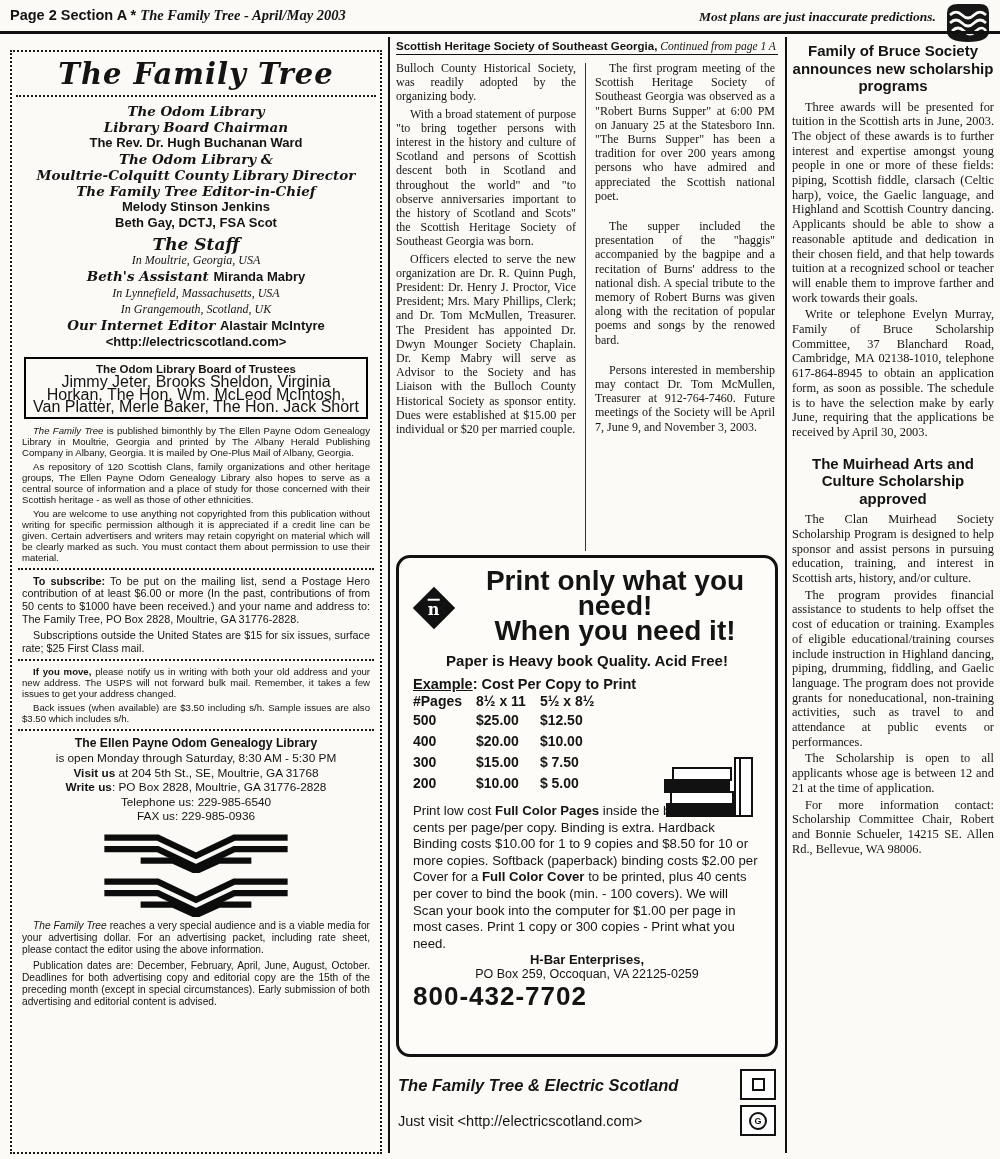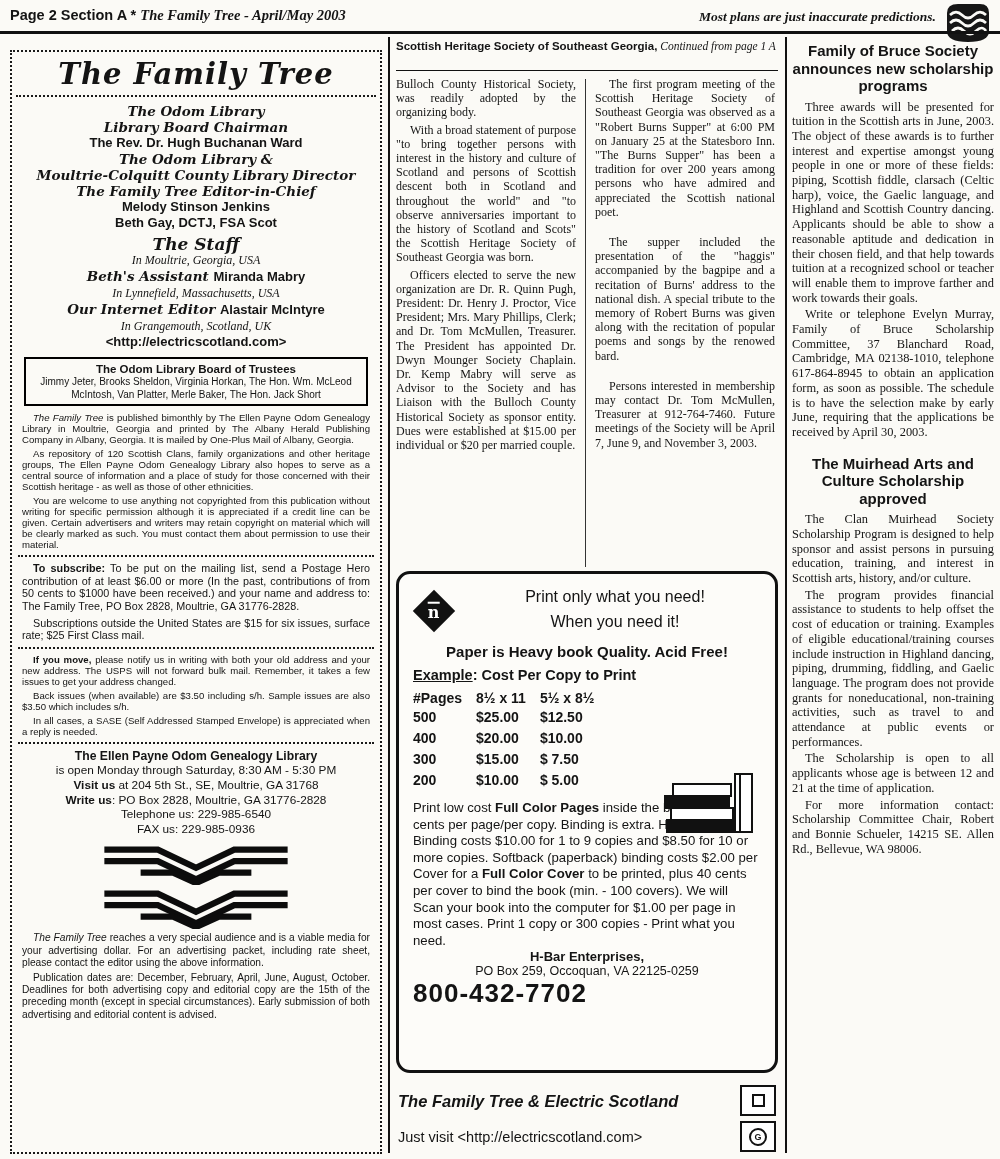"Scottish Heritage Society of Southeast" .mid-head { padding-bottom: 18px -> 2px }
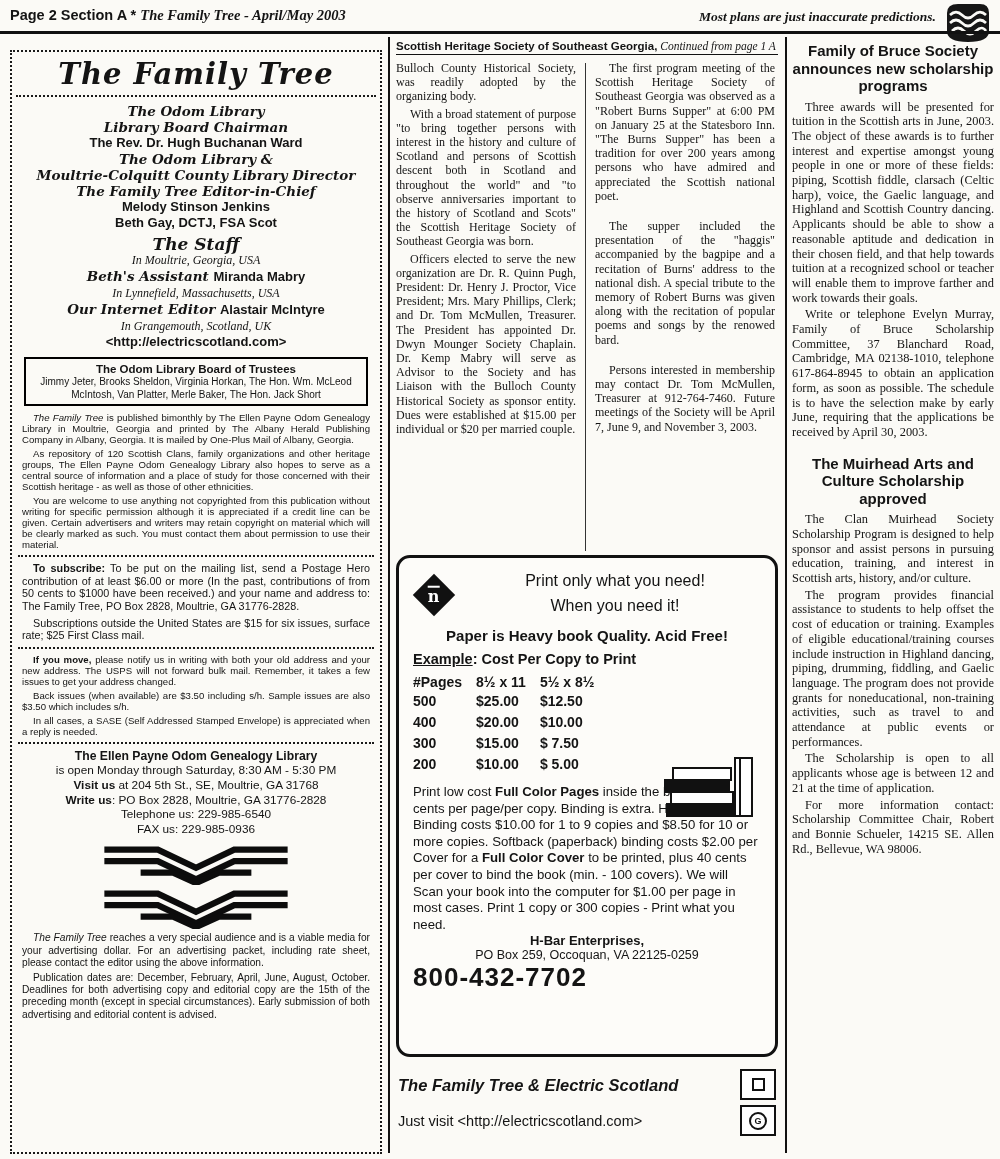"Our Internet Editor Alastair McIntyre" div.ln { order: before "In Grangemouth, Scotland, UK" -> after "In Grangemouth, Scotland, UK" }
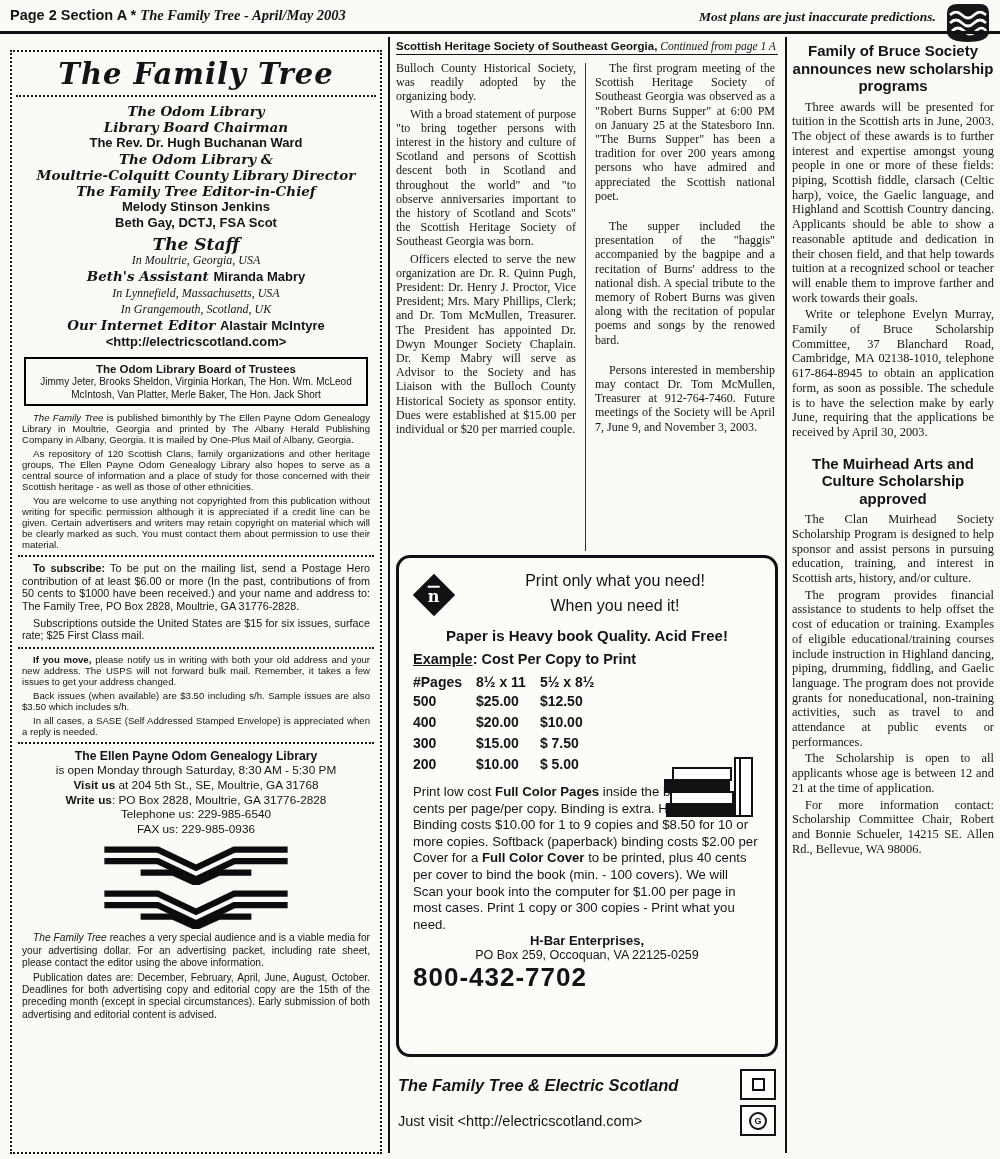"Jimmy Jeter, Brooks Sheldon, Virginia" .t-names { font-size: 10px -> 16px }
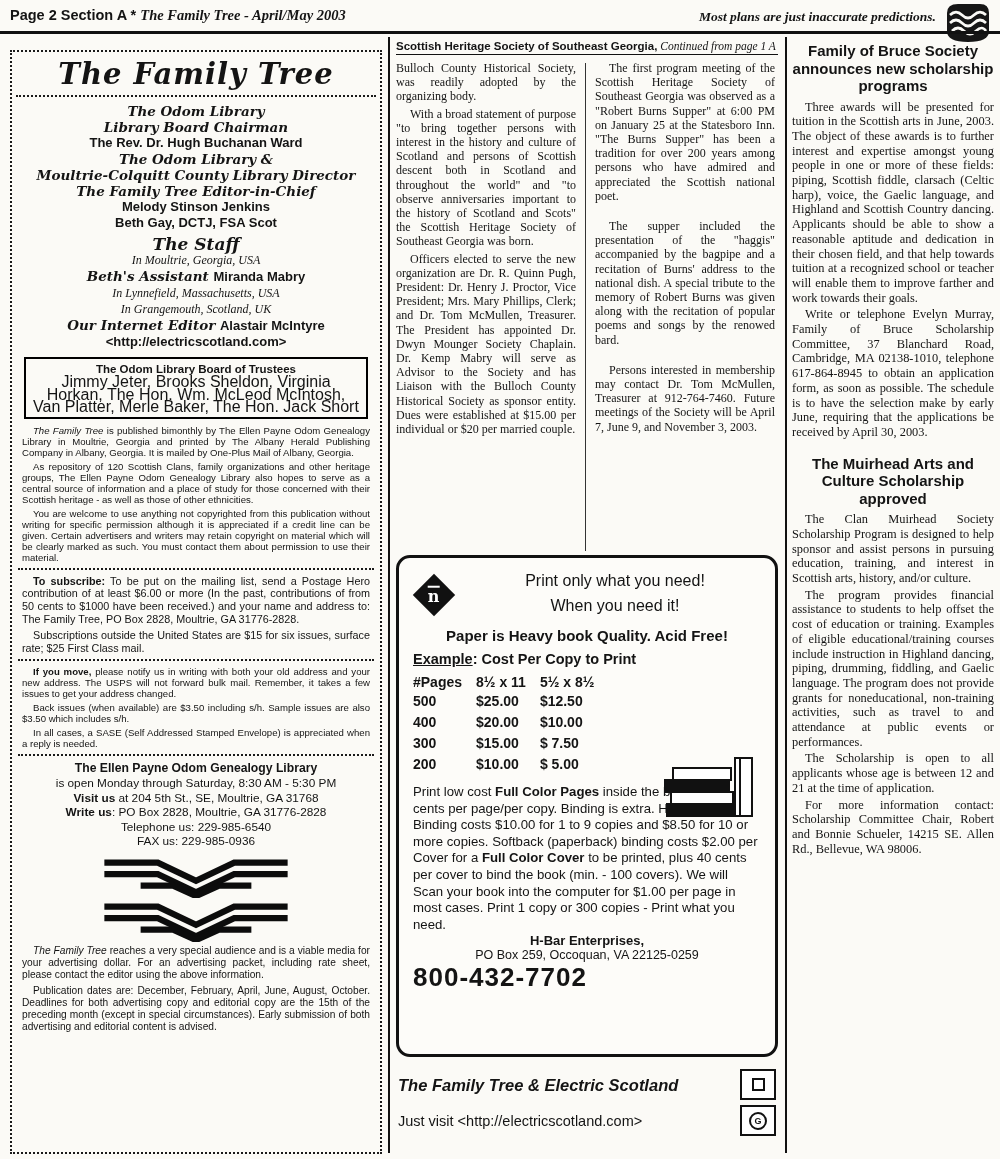"Print only what you need!" .ad-h1 { font-size: 16px -> 28px; font-weight: normal -> bold }
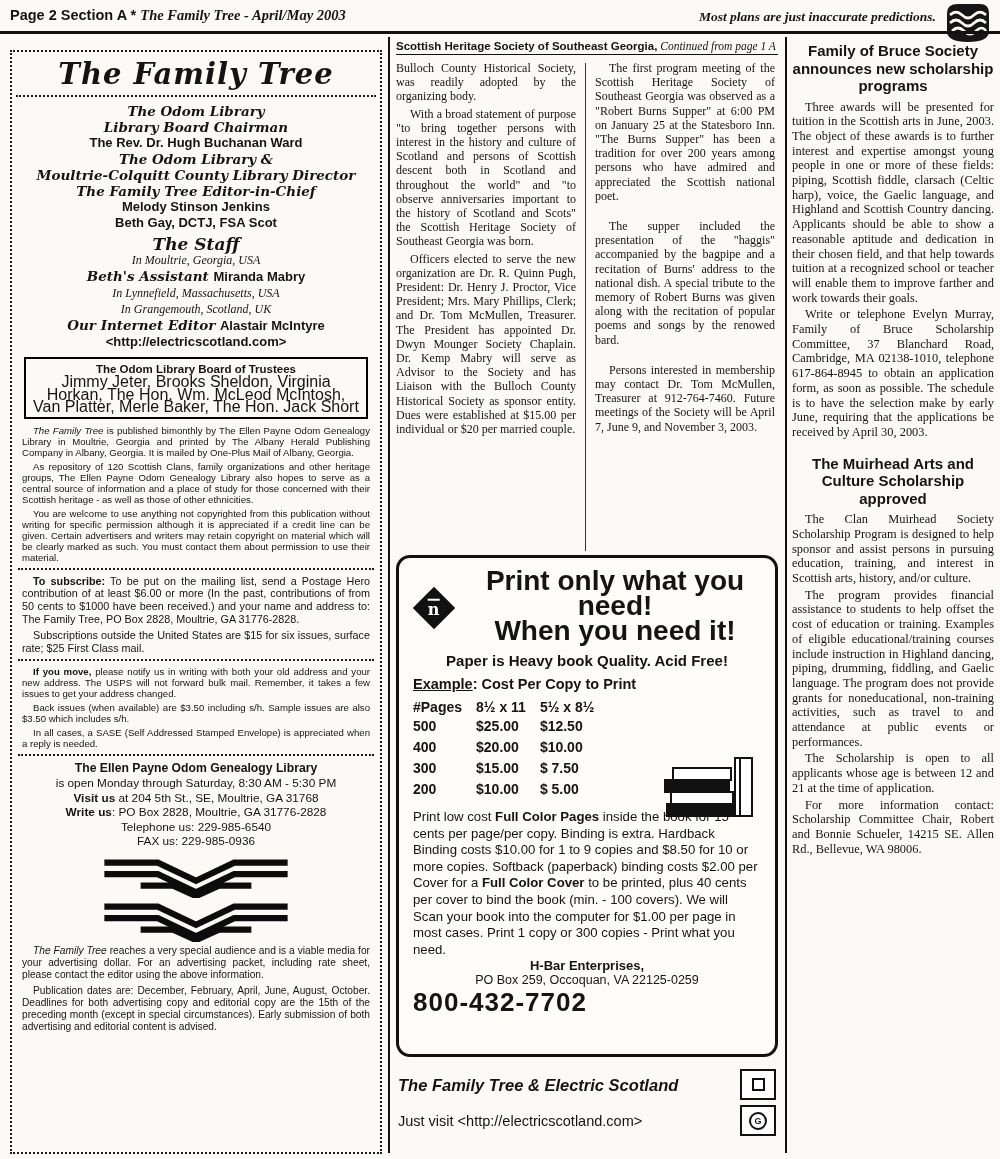"Example: Cost Per Copy to" .ad-ex { margin-bottom: 7px -> 1px }
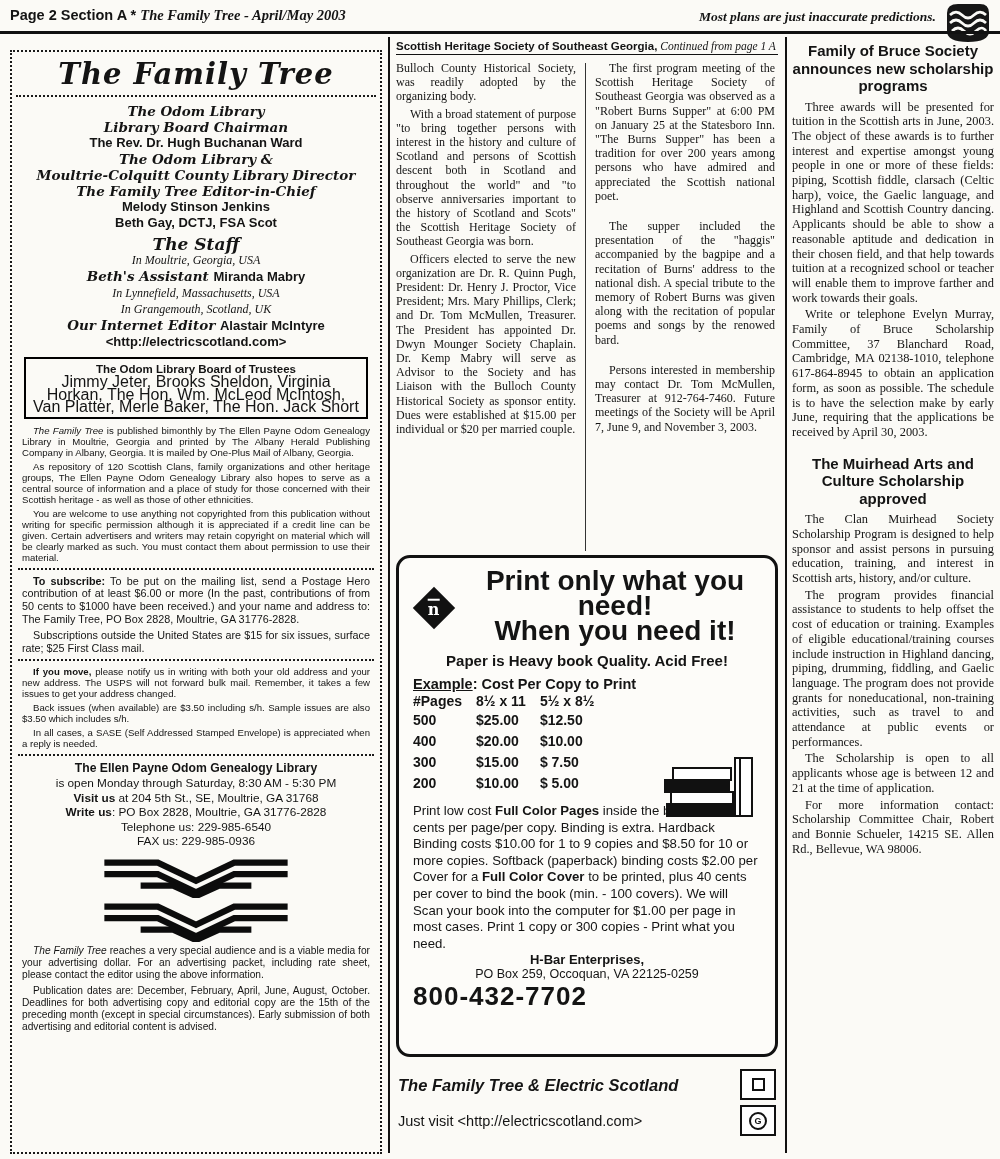"In all cases, a SASE" p.fp { html: <p>In all cases, a SASE (Self Addressed Stamped Envelope) is appreciated when a reply is needed.</p> -> none }
